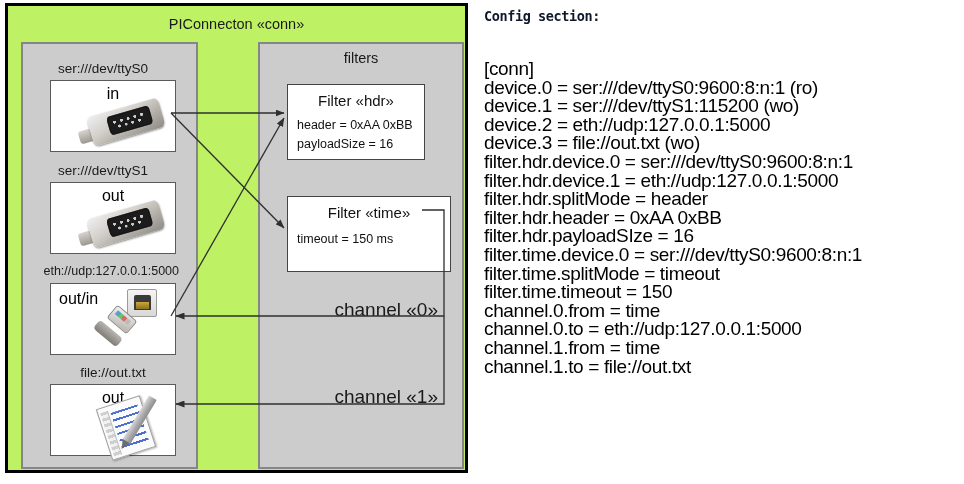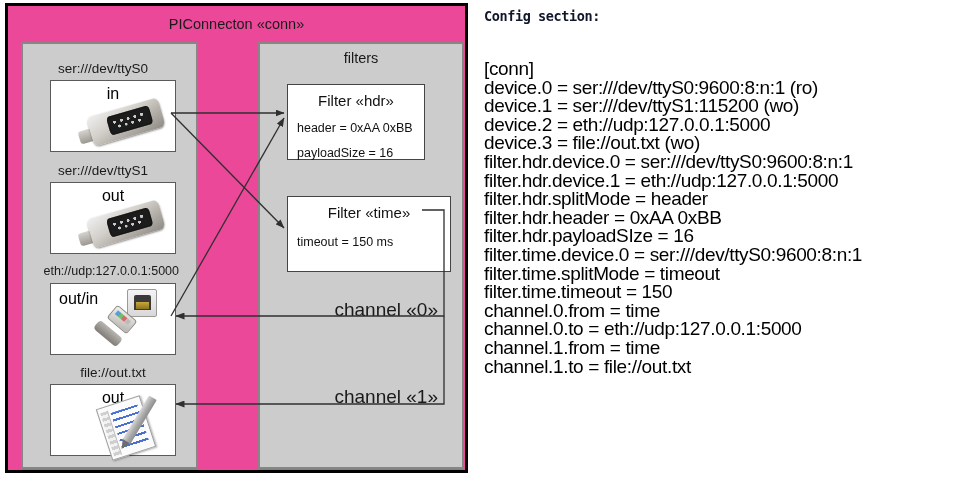"PIConnecton «conn»" #diagram { background: #ec4899 -> #bef264 }
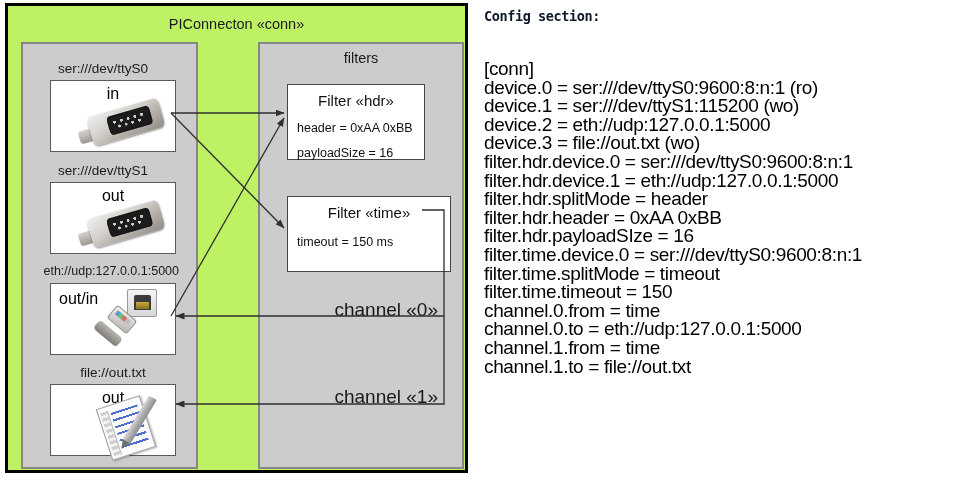"header = 0xAA 0xBB" .filterbox .fb-body { line-height: 25px -> 19px }
